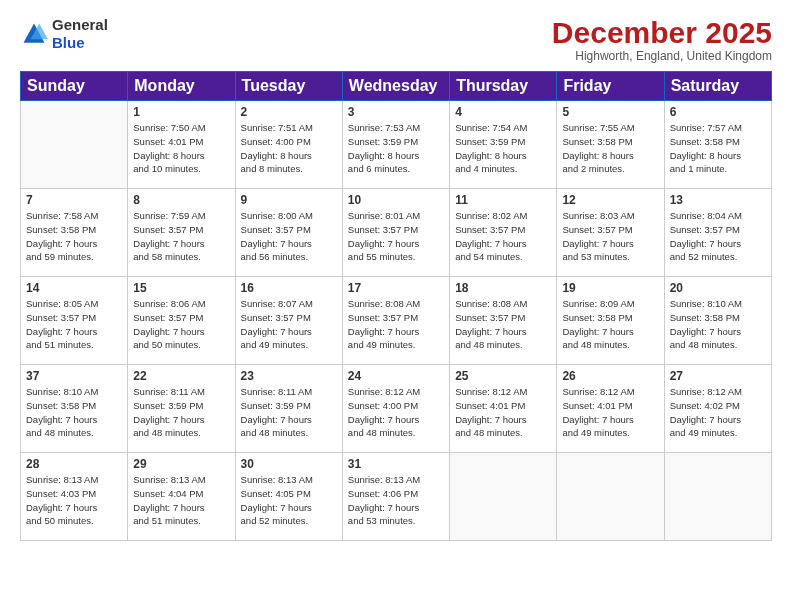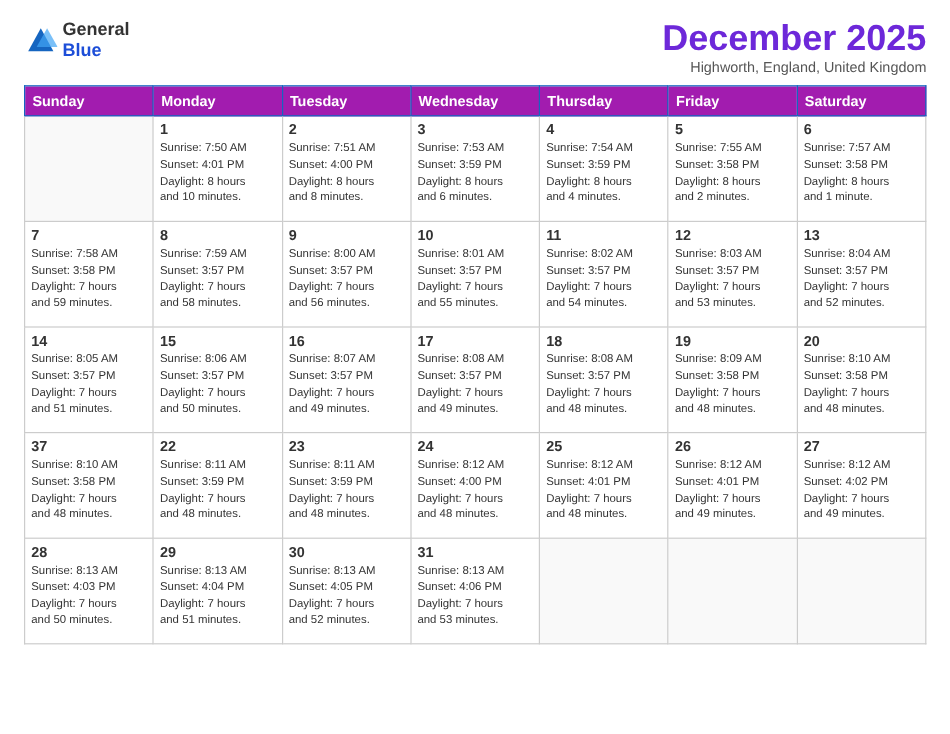"December 2025" .month-title { color: #6d28d9 -> #b91c1c }
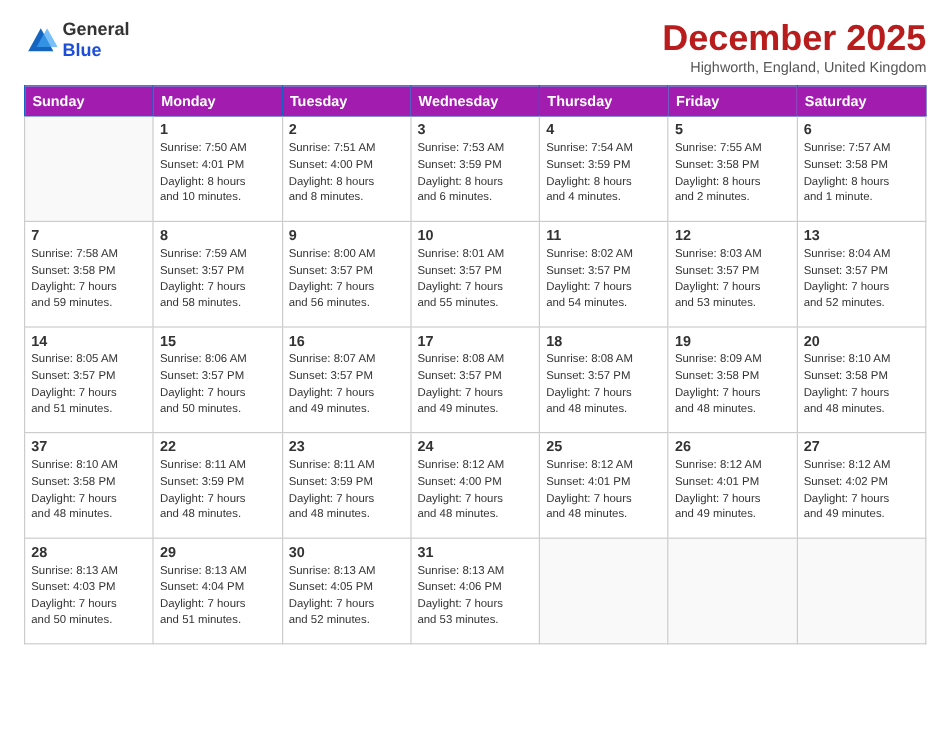"Sunday" .calendar th { background: #a21caf -> #4c1d95; font-size: 12px -> 16px }
